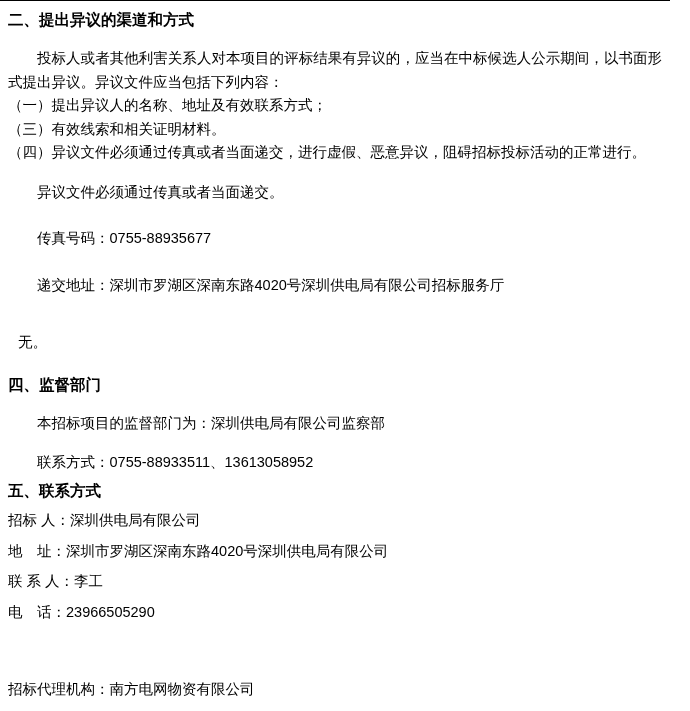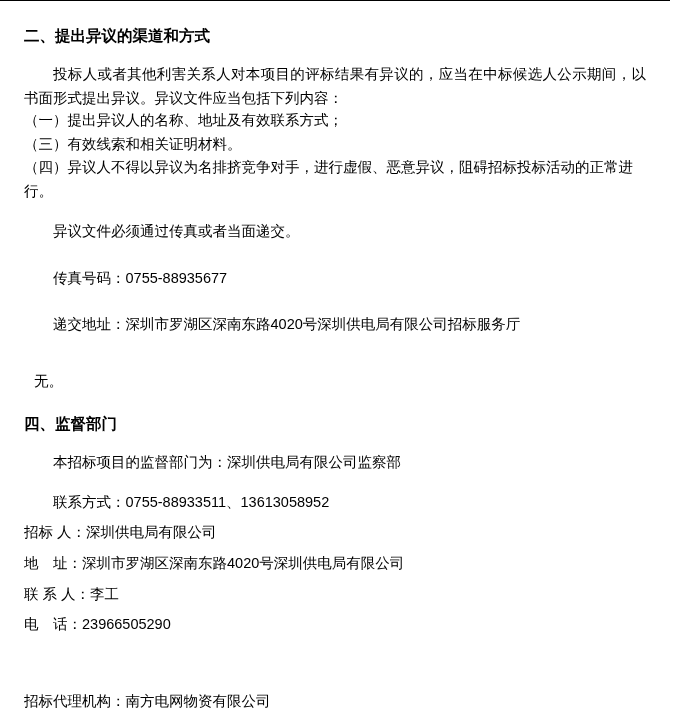"二、提出异议的渠道和方式" .page { padding: 16px -> 0 }
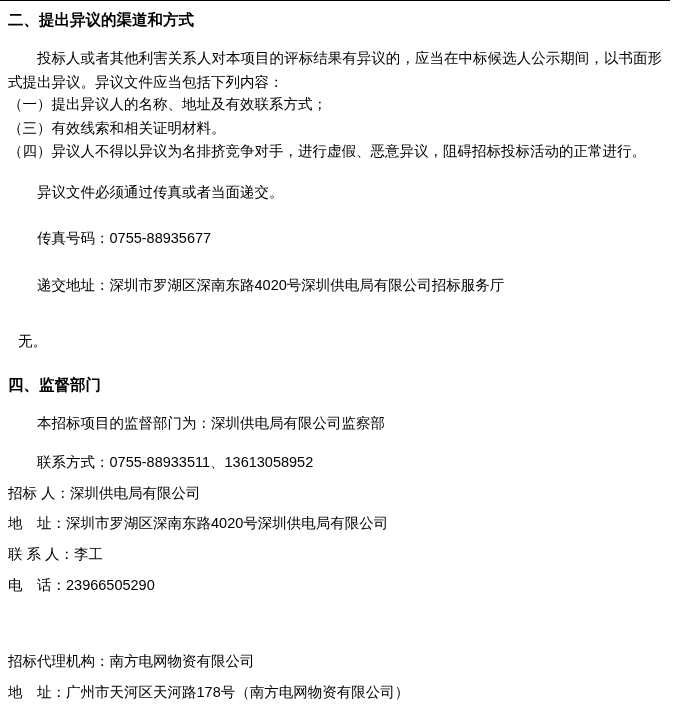"（一）提出异议人的名称、地址及有效联系方式；" .body-line { font-family: Liberation Mono, monospace -> none }
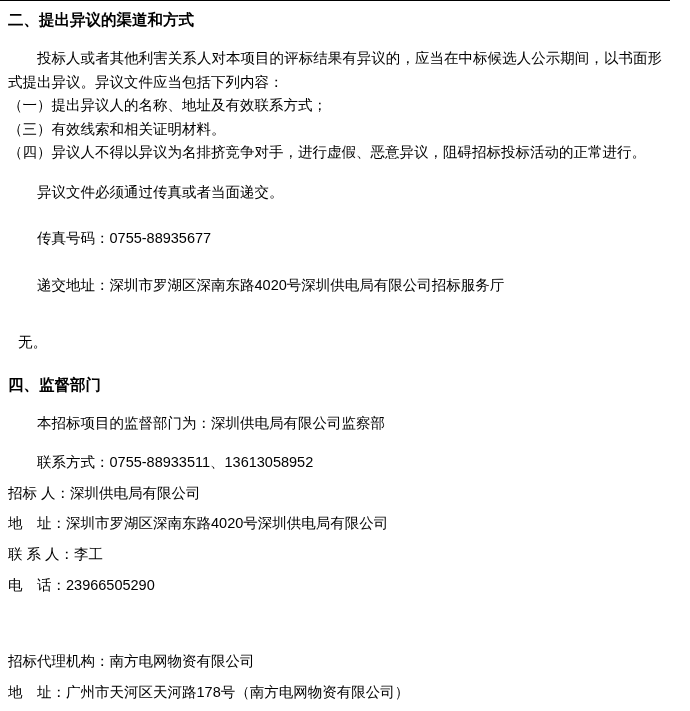"（四）异议人不得以异议为名排挤竞争对手，进行虚假、恶意异议，阻碍招标投标活动的正" div.body-line { text: 人不得以异议为名排挤竞争对手 -> 文件必须通过传真或者当面递交 }
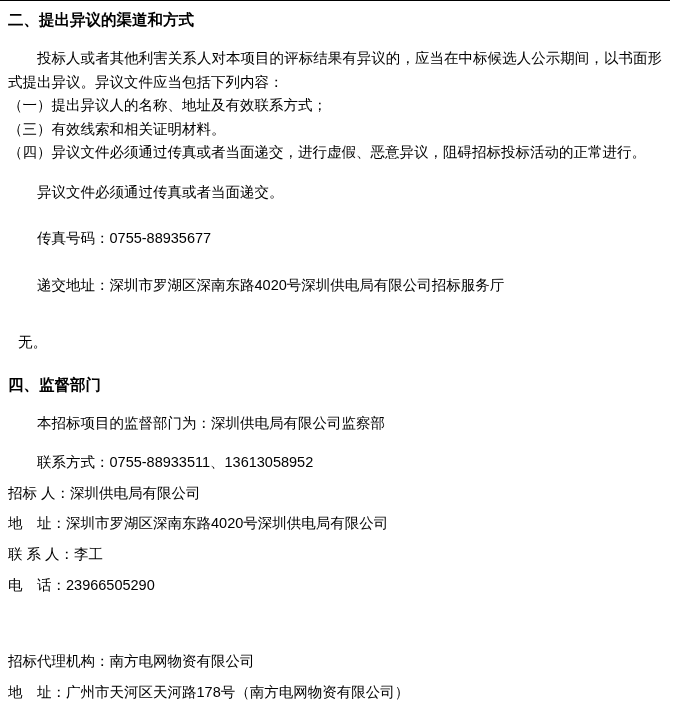"五、联系方式" div.section-head { html: none -> <div>五、联系方式</div> }
